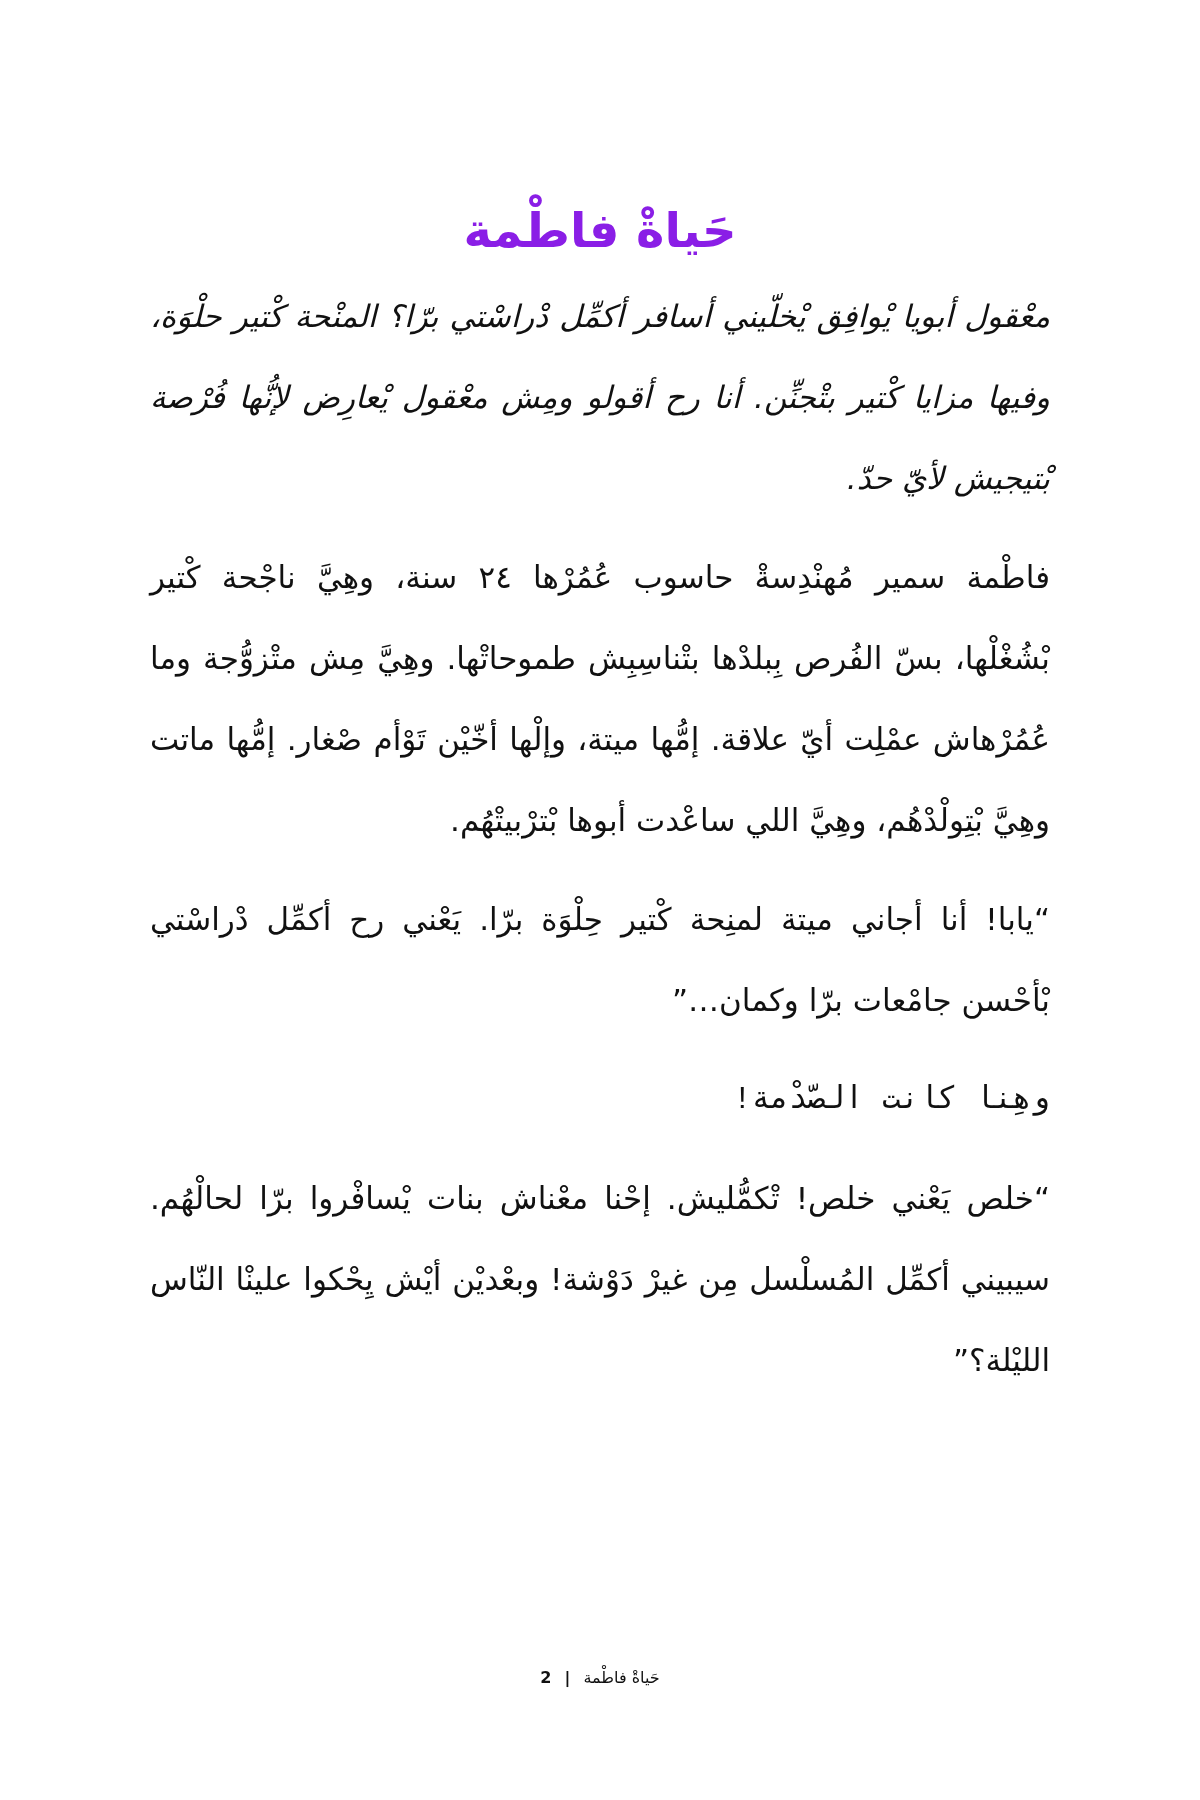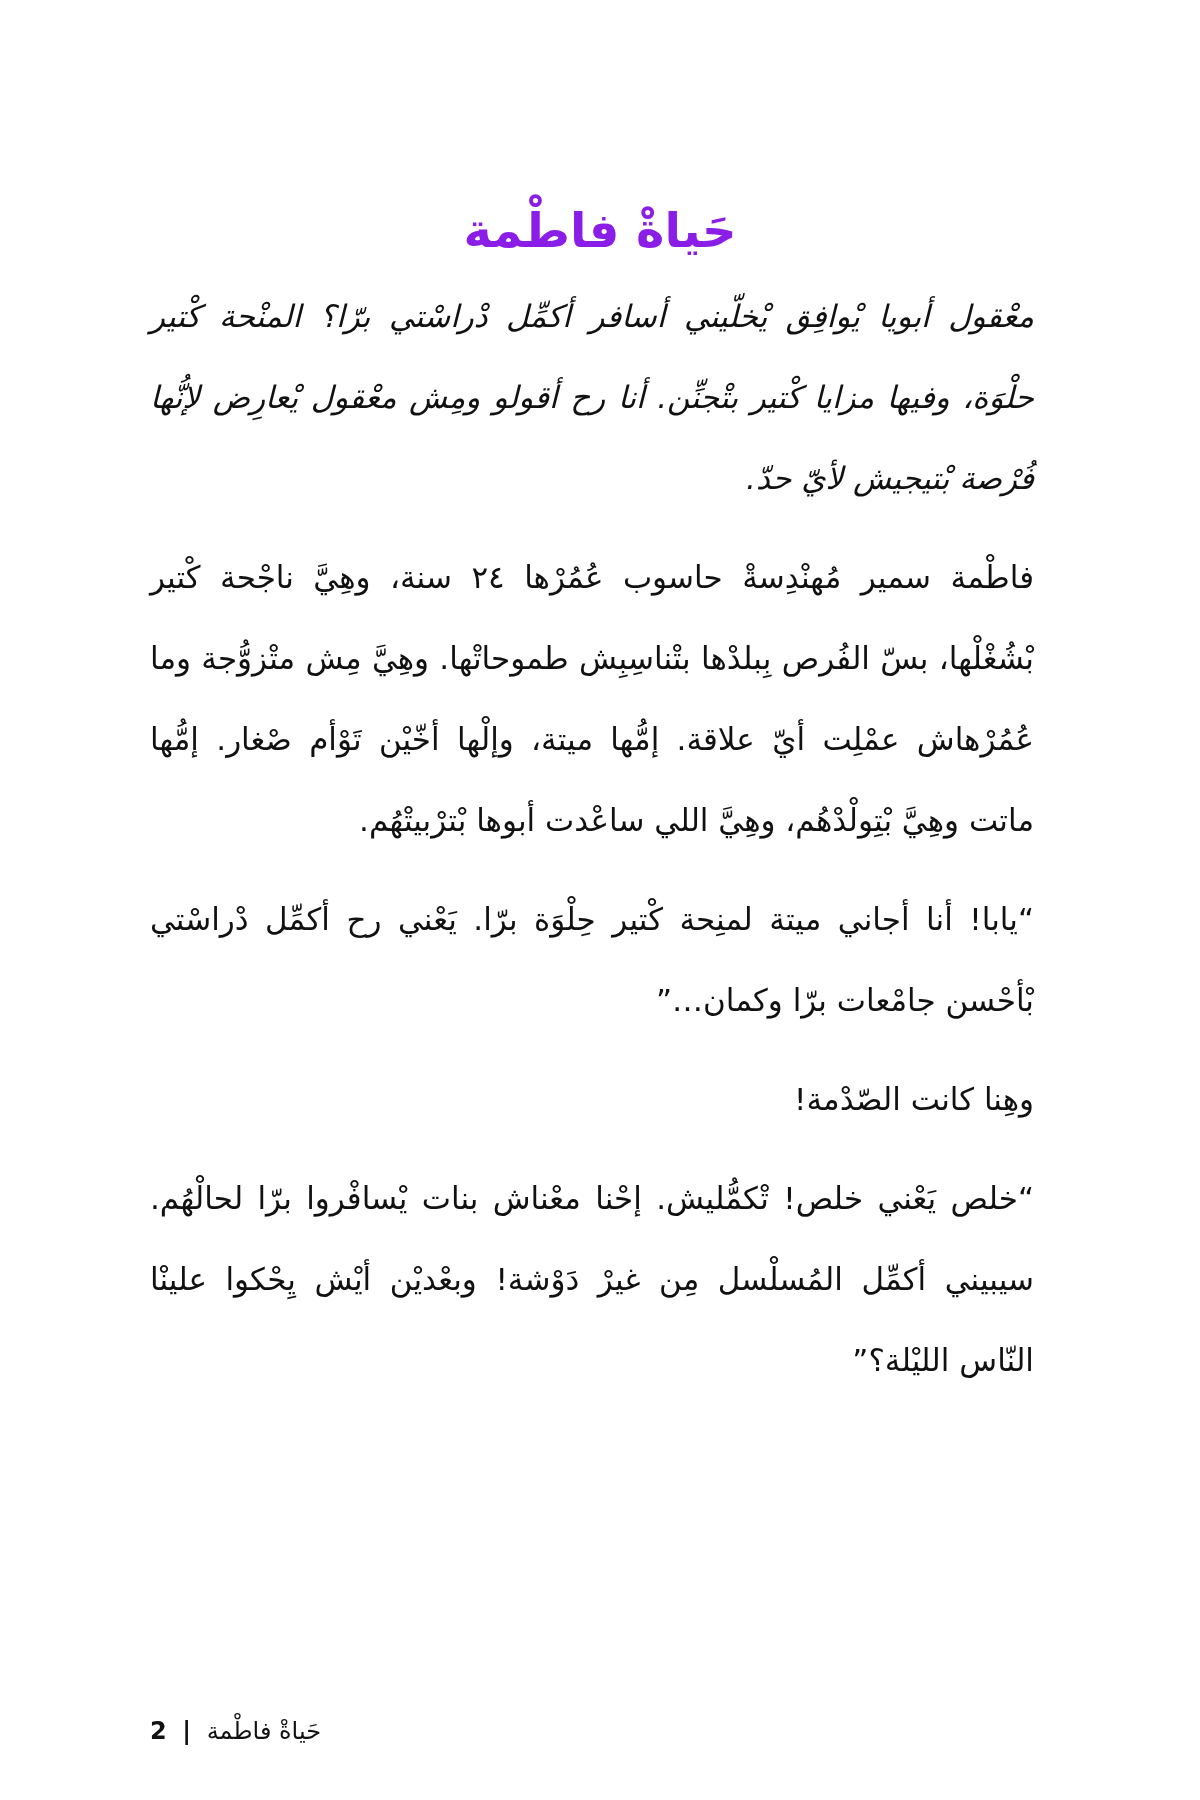"معْقول أبويا يْوافِق يْخلّيني أسافر" .para { margin: 0 16px 18px 0 -> 0 0 18px 0 }
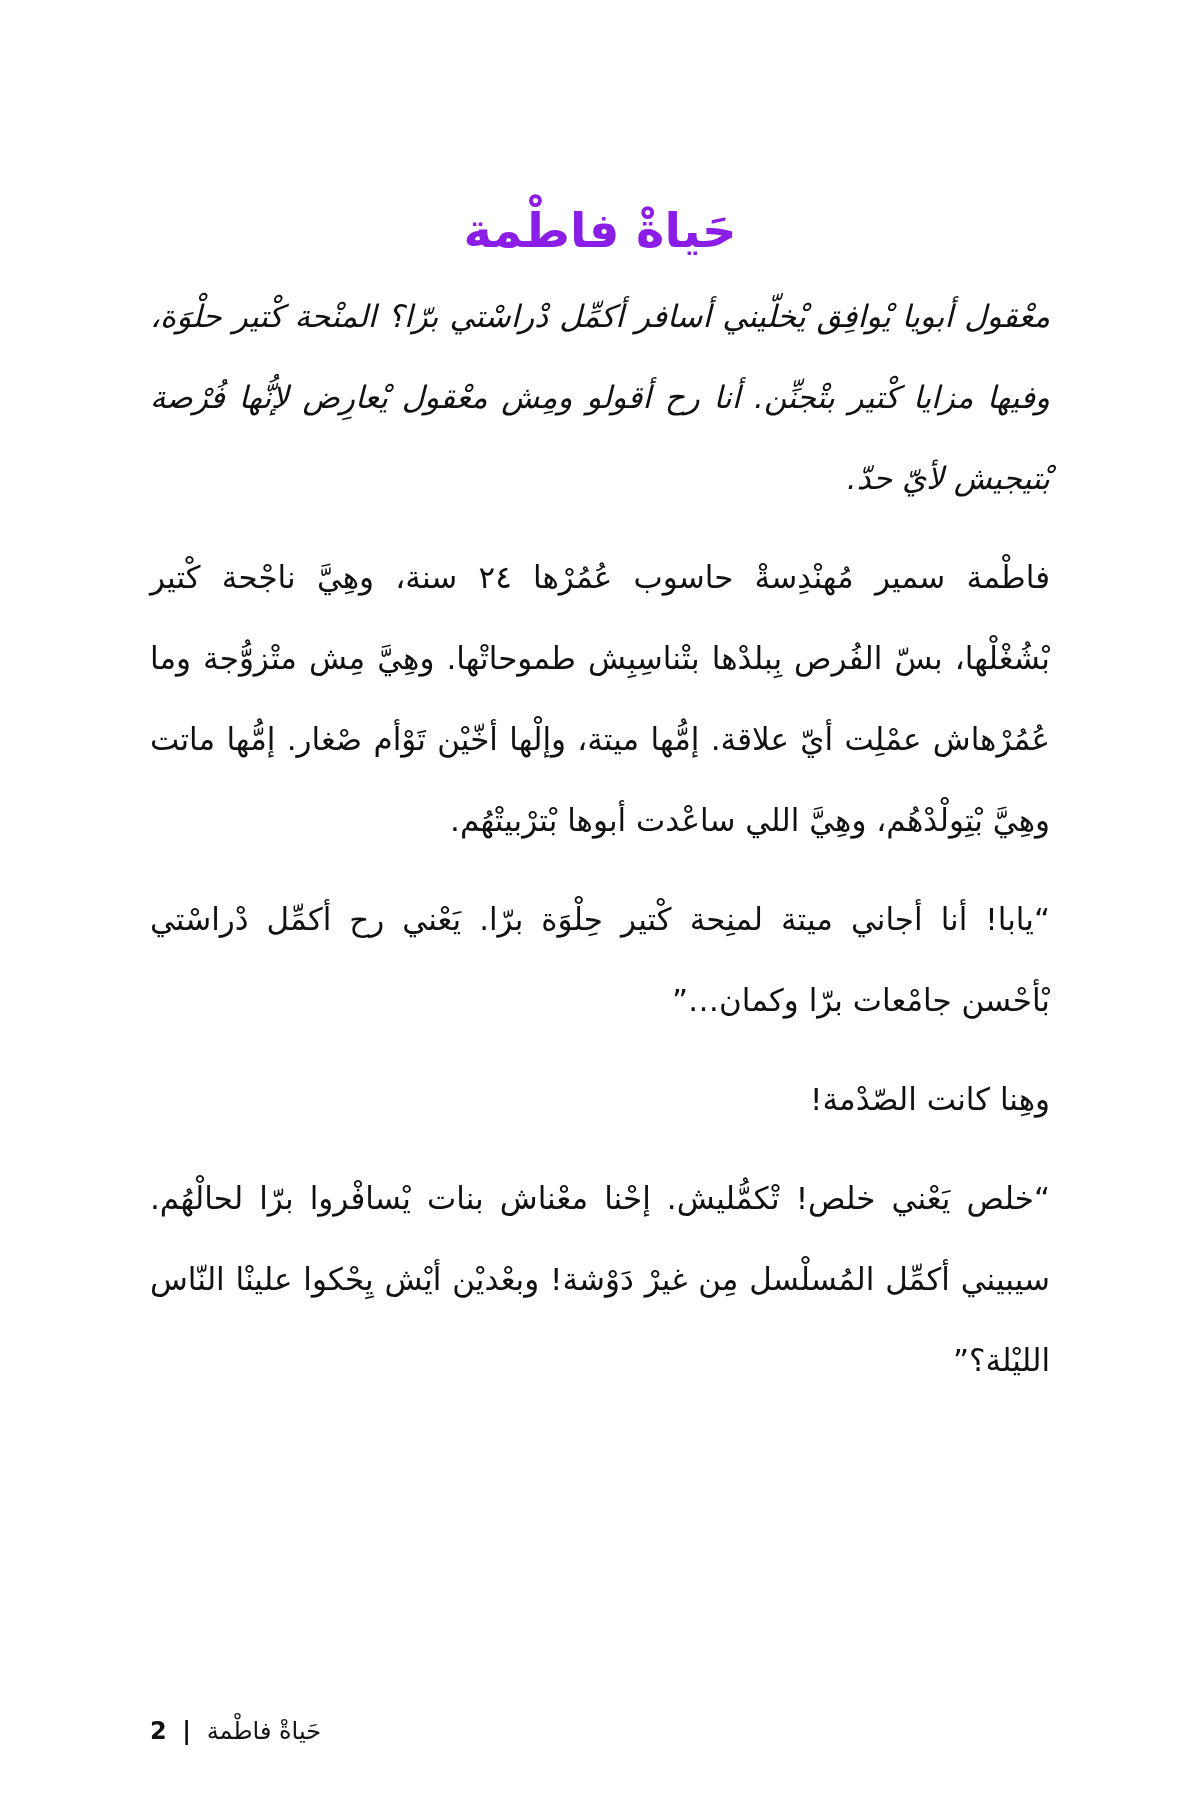"وهِنا كانت الصّدْمة!" .para.last-line-only { font-family: none -> Liberation Mono, monospace }
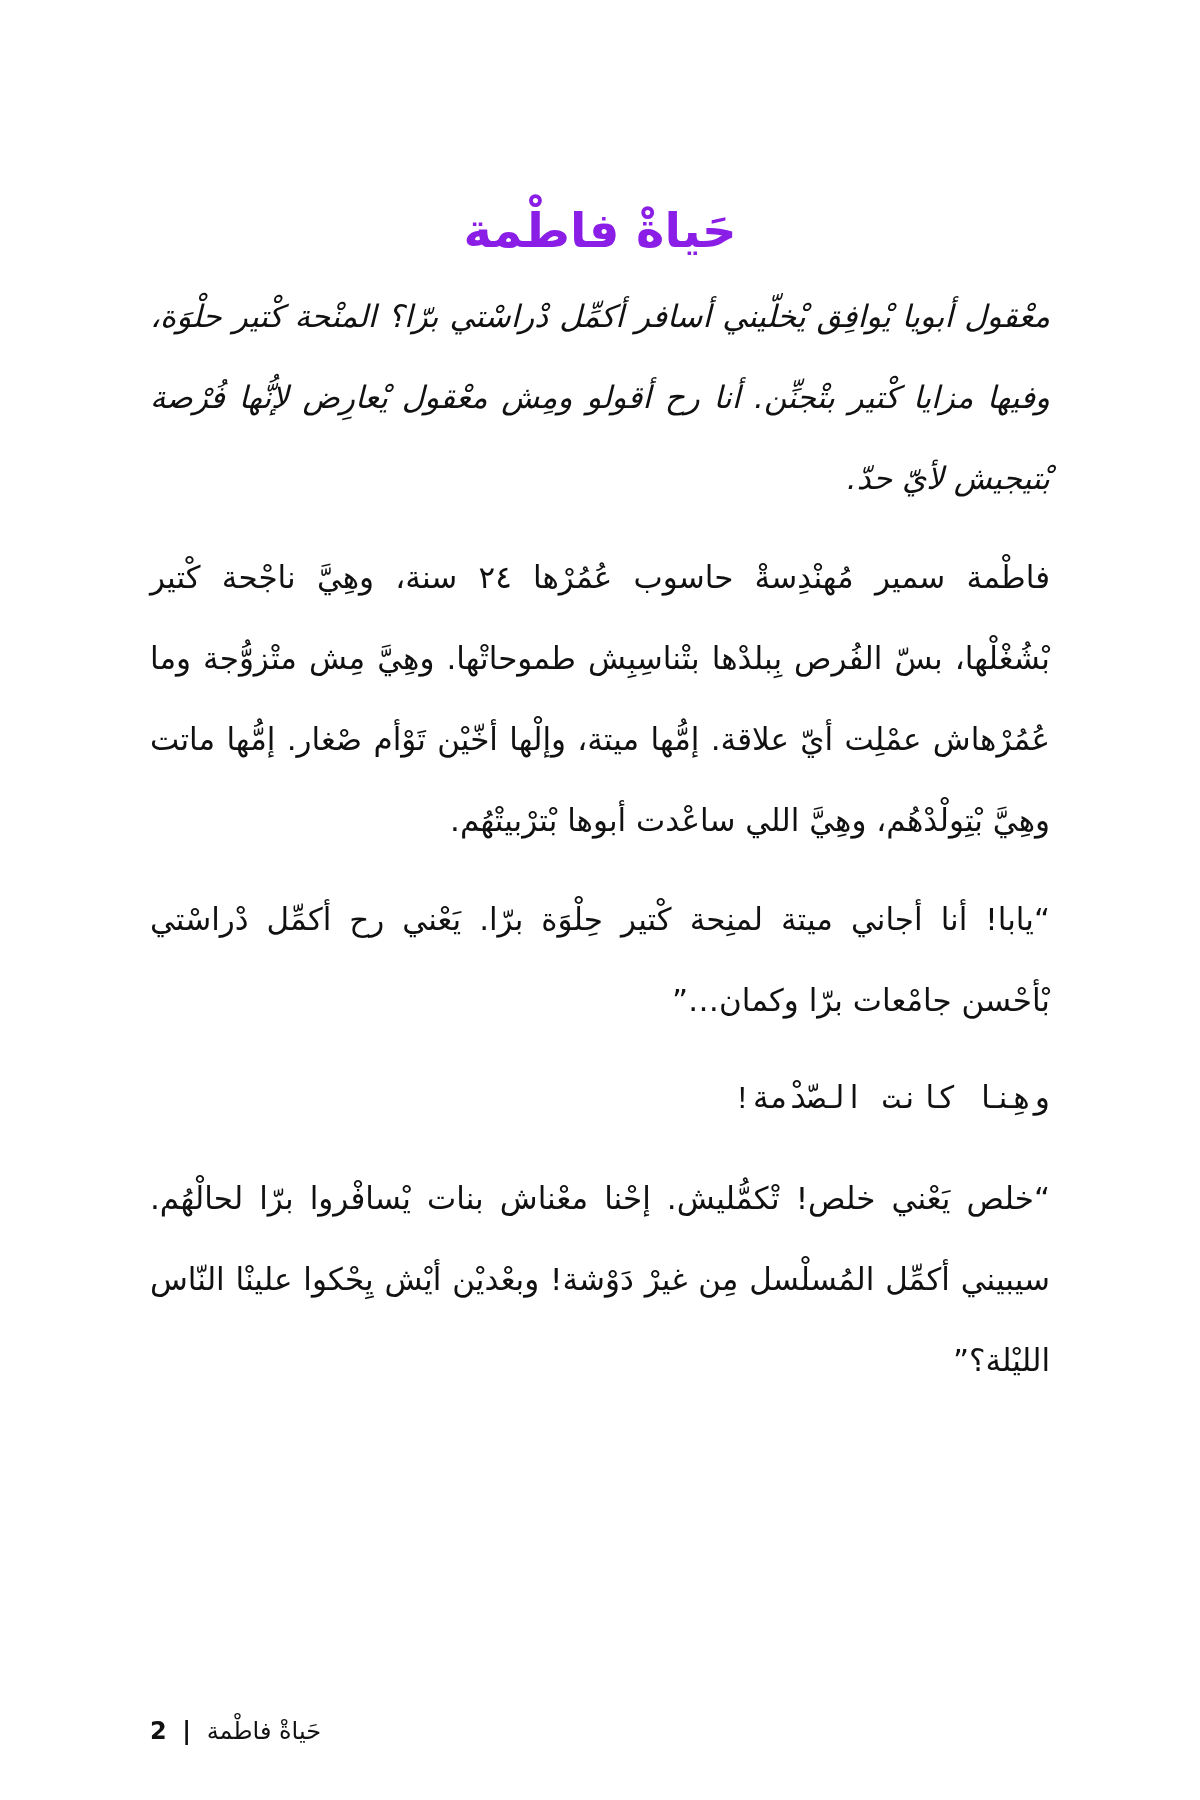"حَياةْ فاطْمة | 2" .footer { font-size: 24px -> 16px; text-align: left -> center; top: 1711px -> 1658px }
